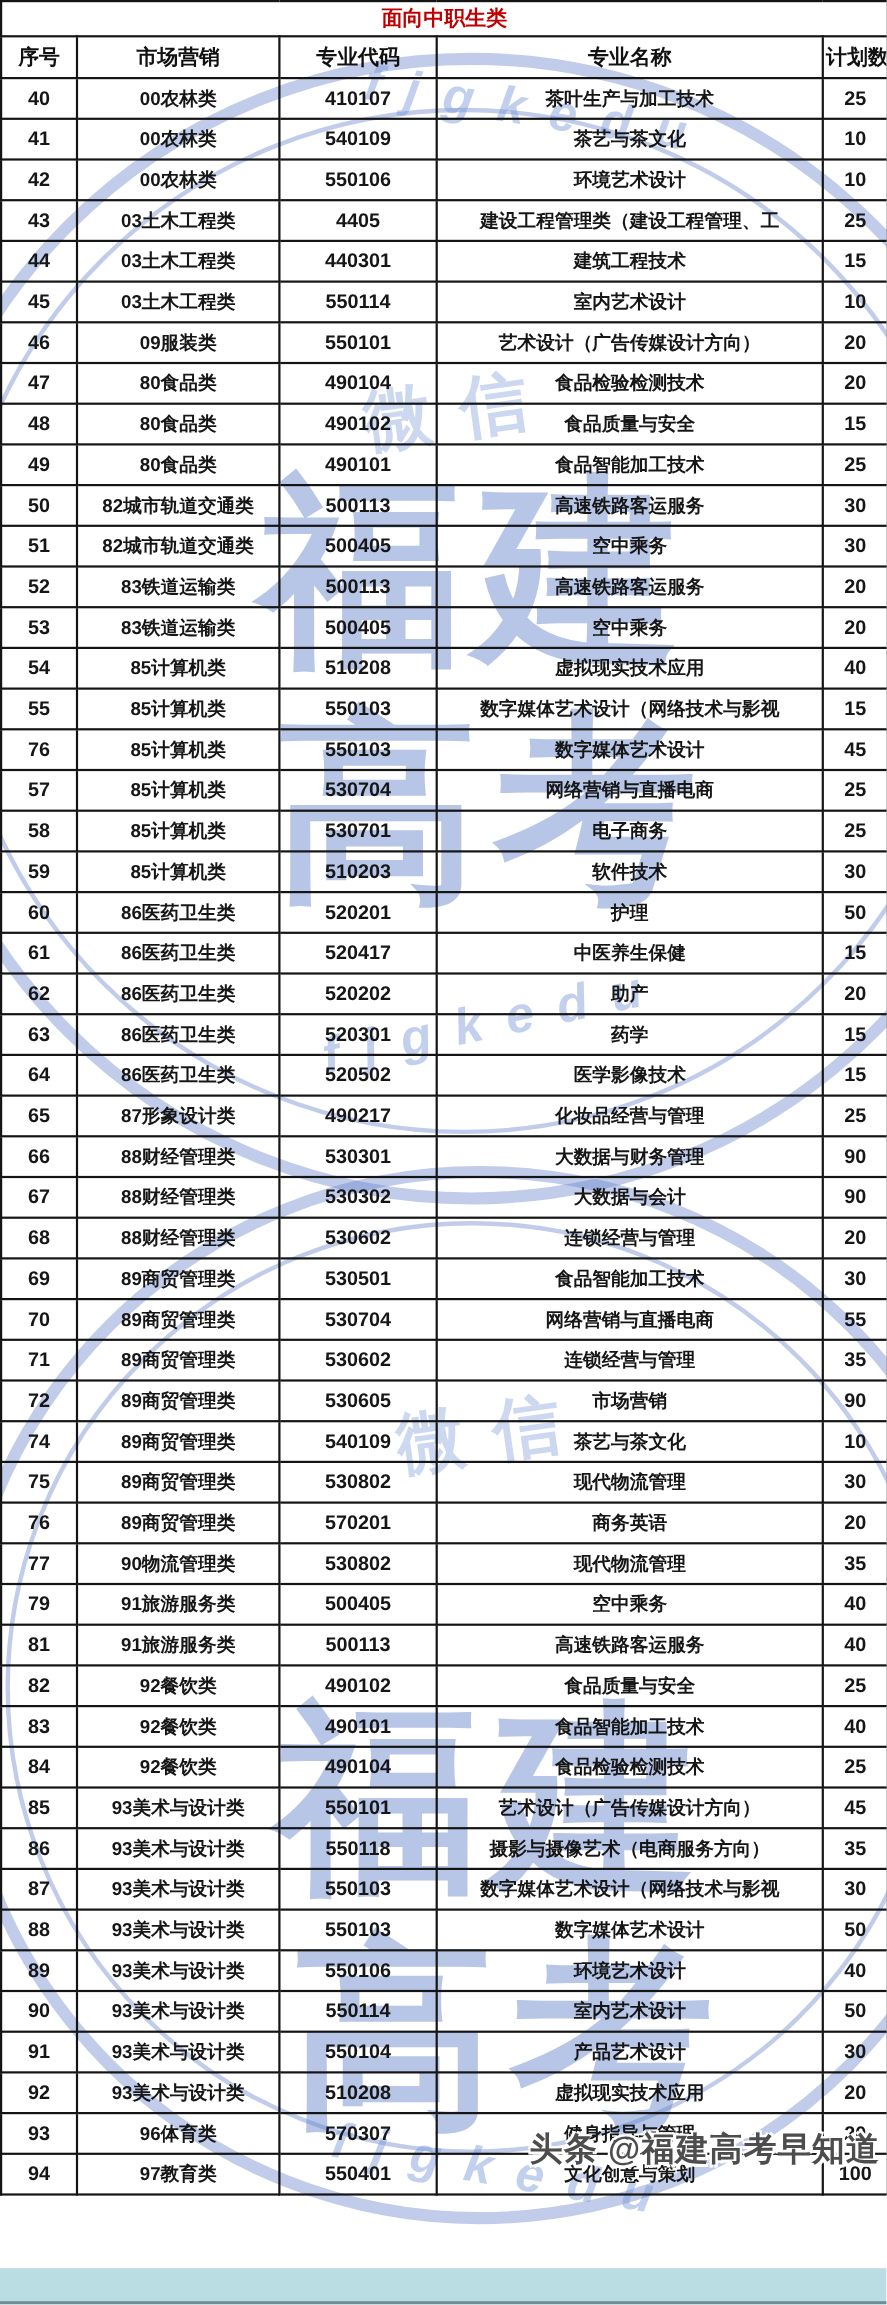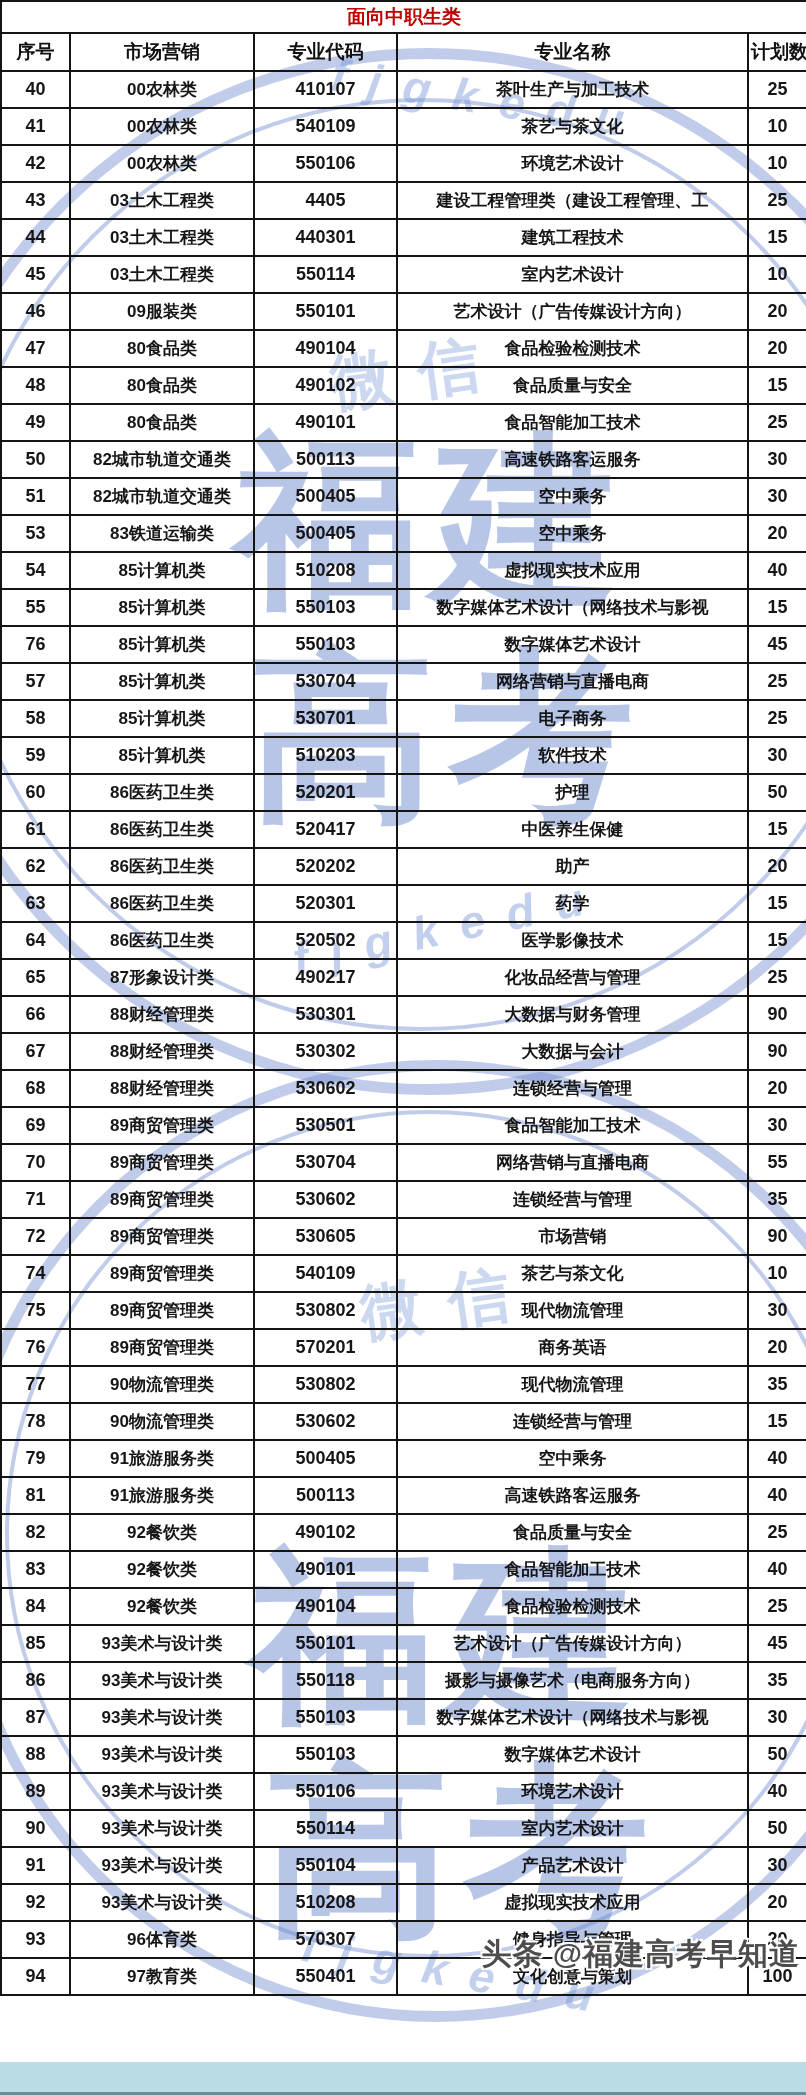"52" tr { html: none -> <tr> <td>52</td> <td>83铁道运输类</td> <td>500113</td> <td>高速铁路客运服务</td> <td>20</td> </tr> }
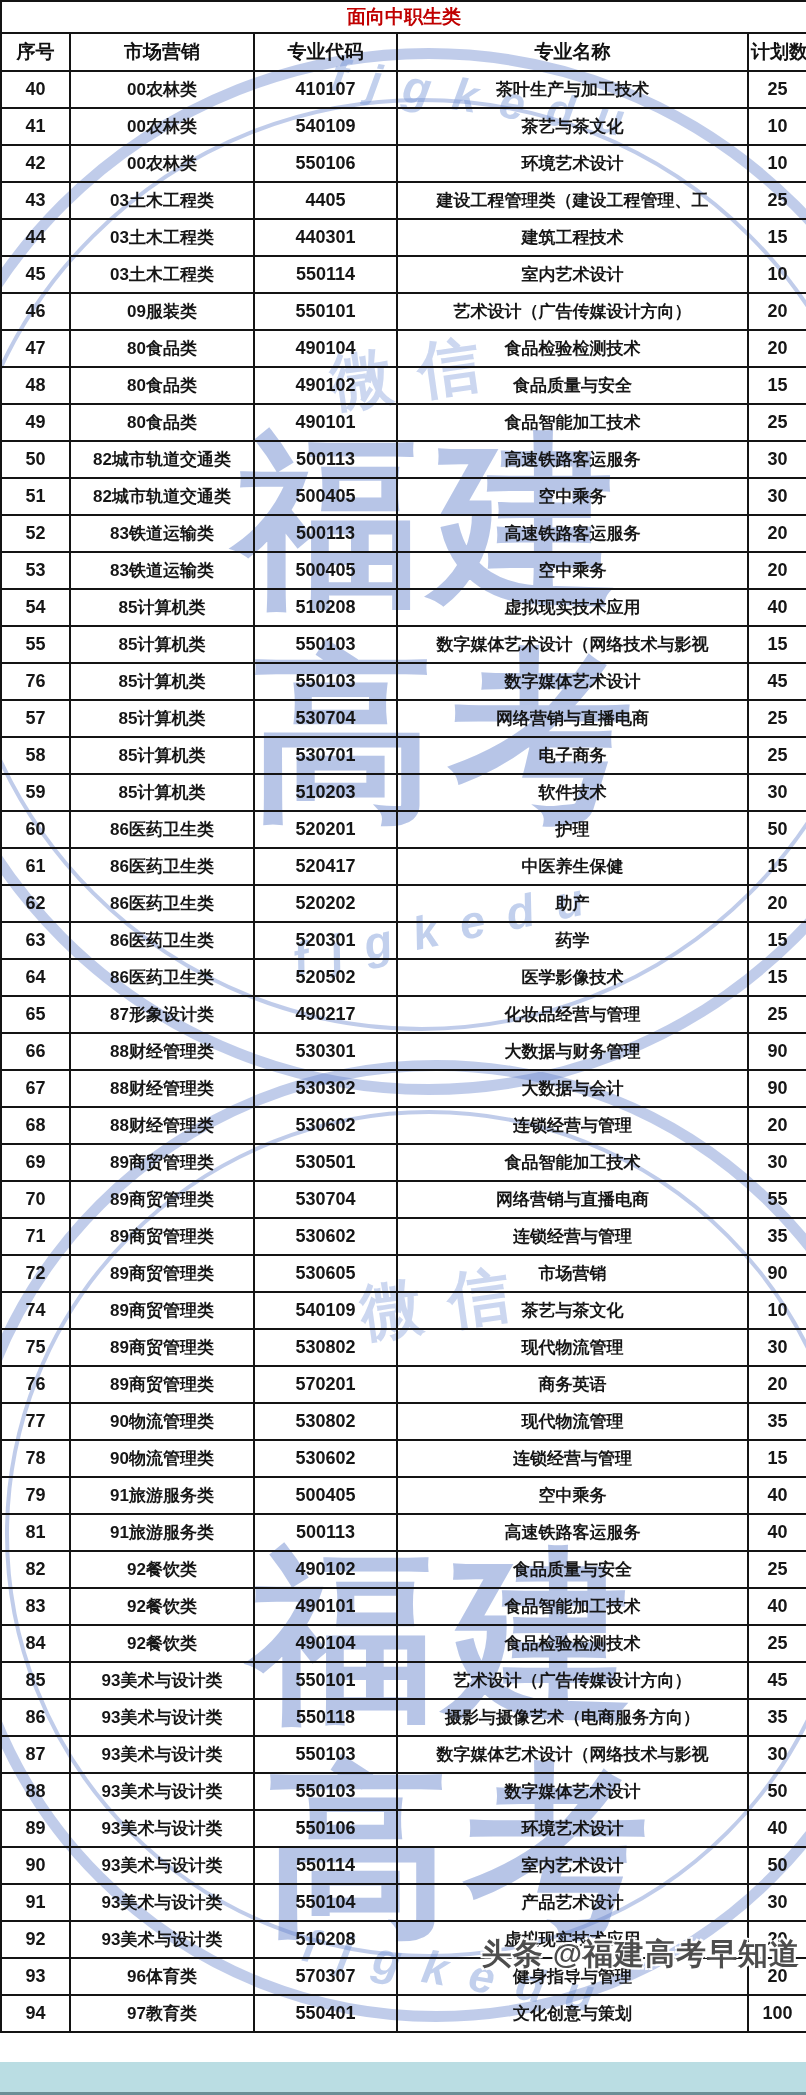"78" tr { html: <tr> <td>78</td> <td>90物流管理类</td> <td>530602</td> <td>连锁经营与管理</td> <td>15</td> </tr> -> none }
